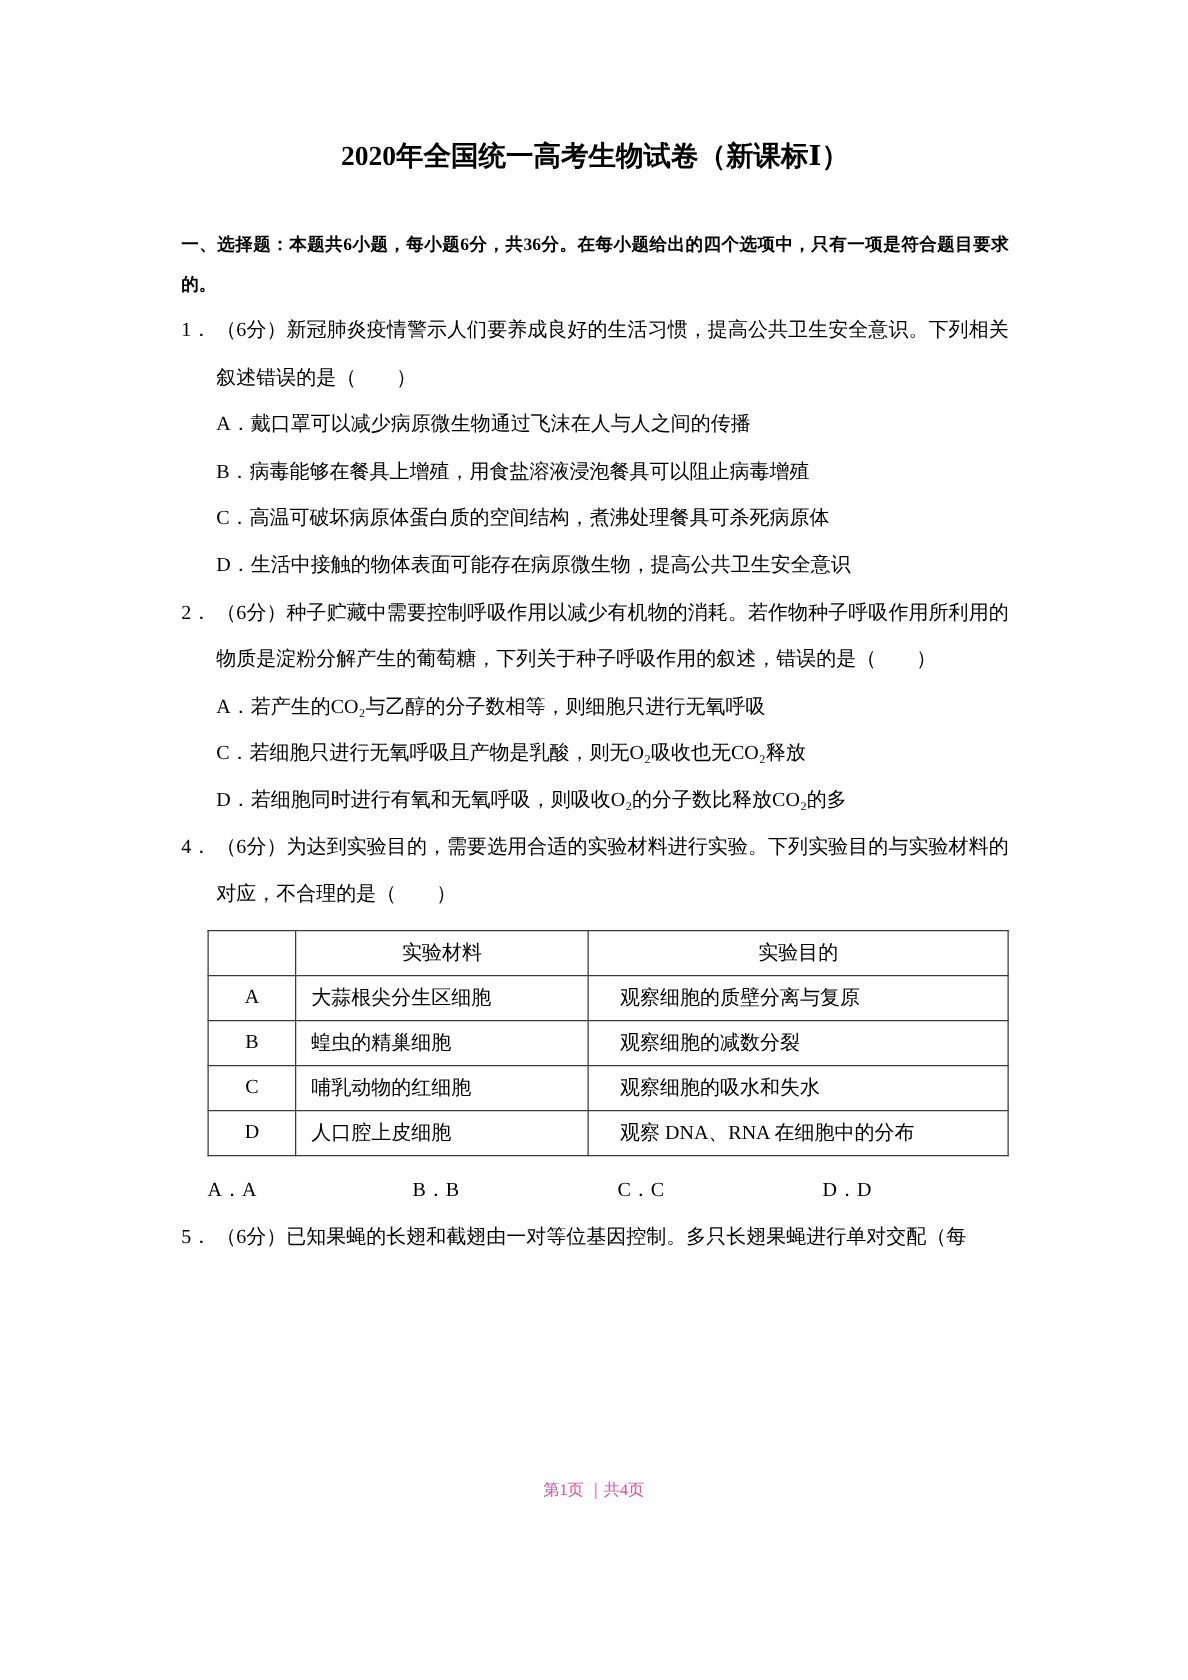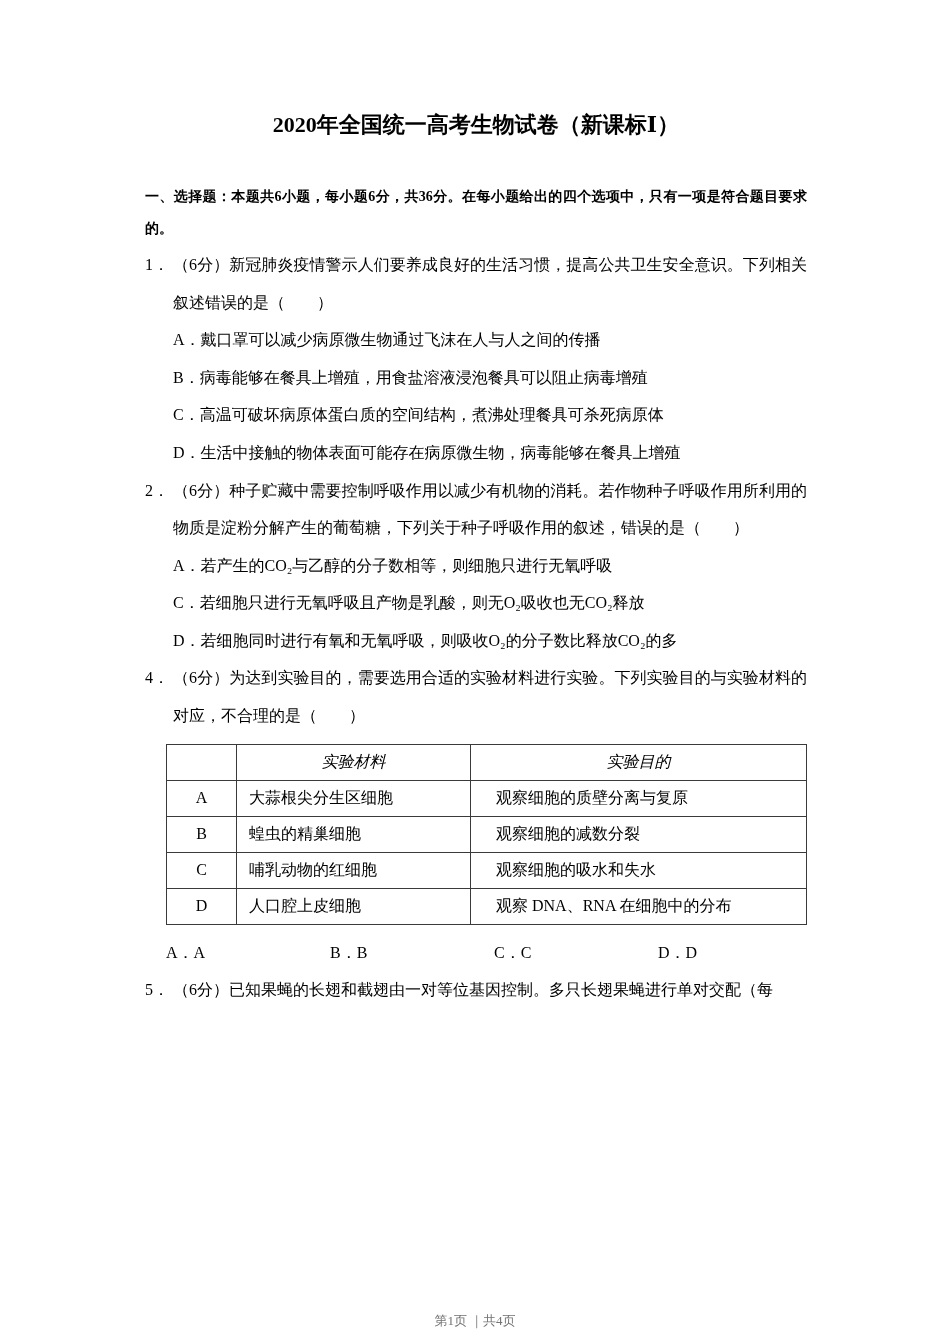"D．生活中接触的物体表面可能存在病原微生物，病毒能够在餐具上增殖" p.option { text: 病毒能够在餐具上增殖 -> 提高公共卫生安全意识 }
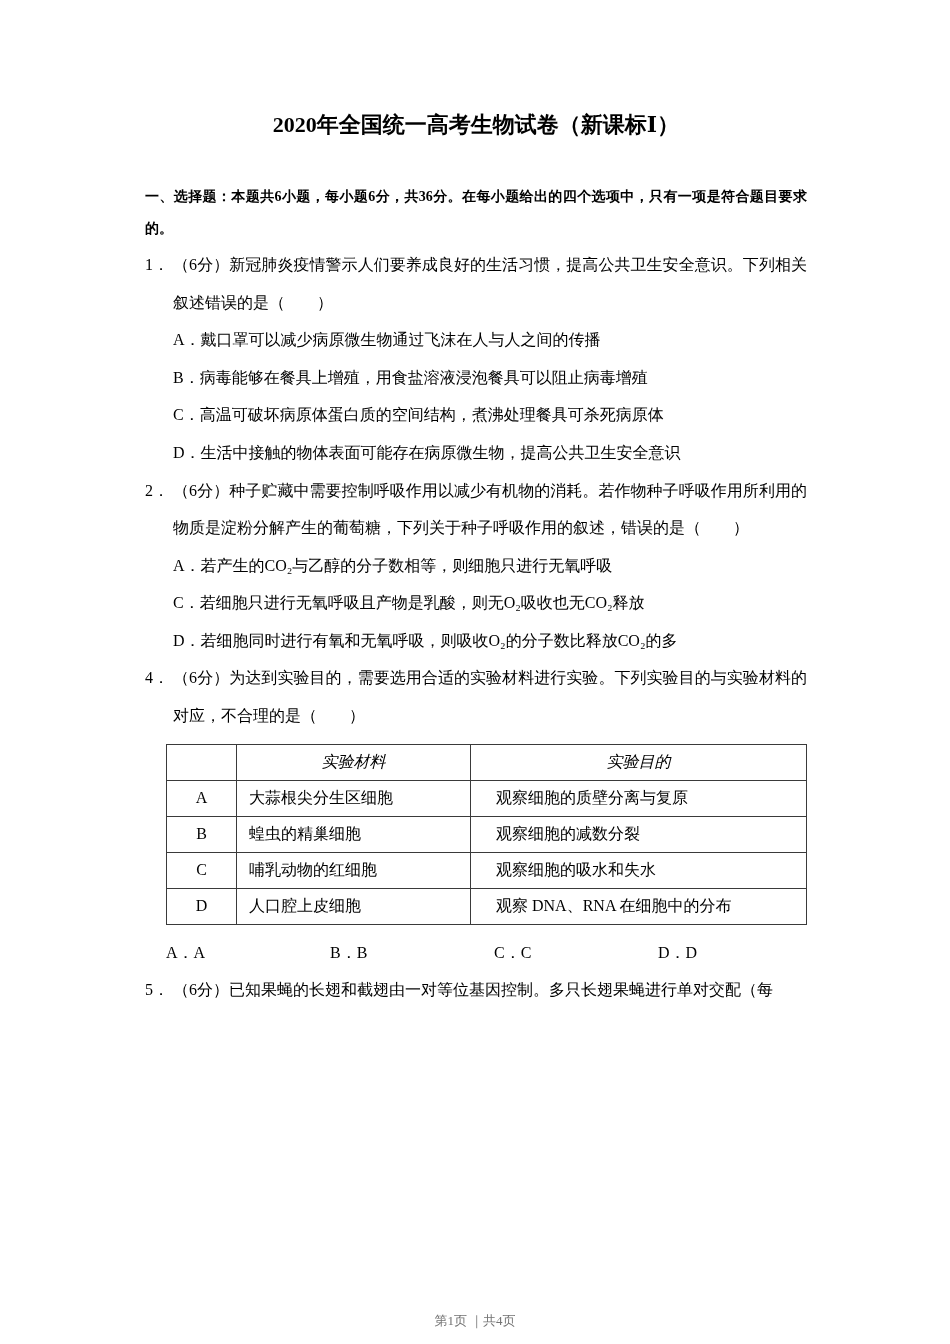"实验材料" table.qtable th { font-style: italic -> none }
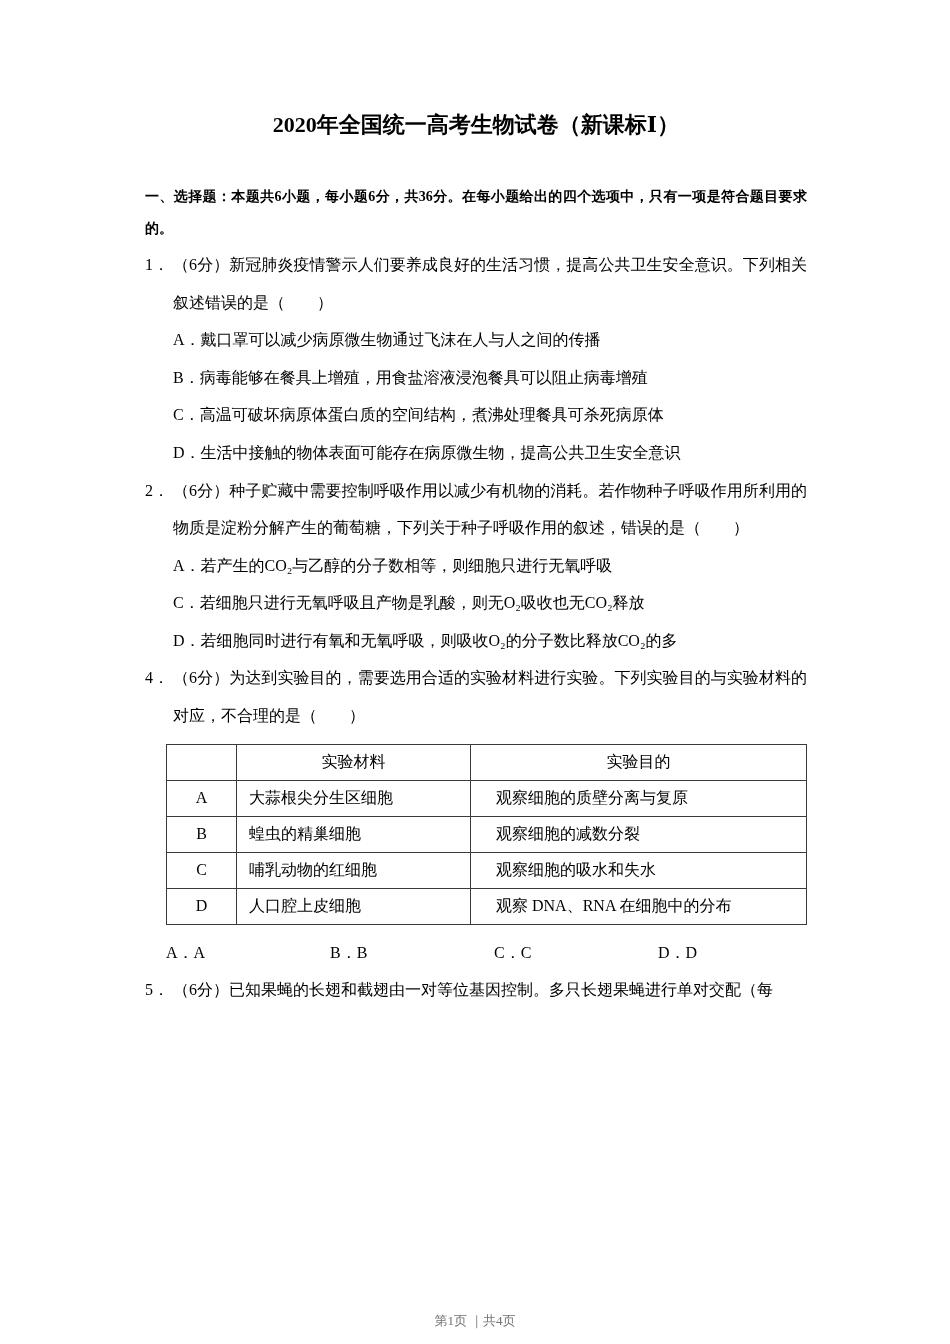"第1页 ｜共4页" .footer { color: #737373 -> #ec4899; top: 1312px -> 1183px }
